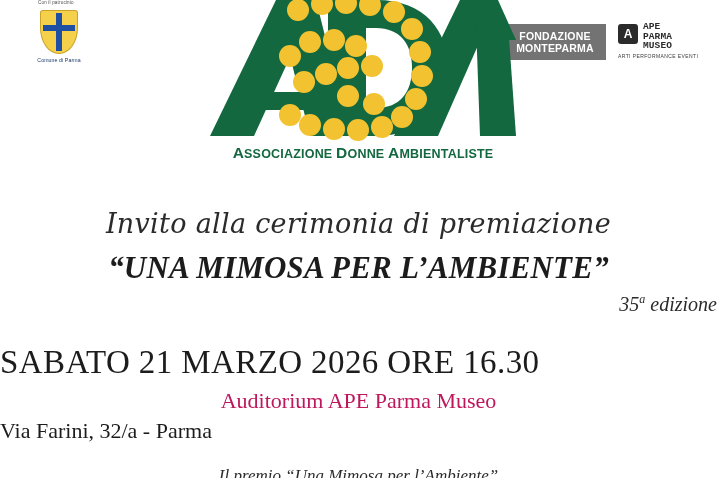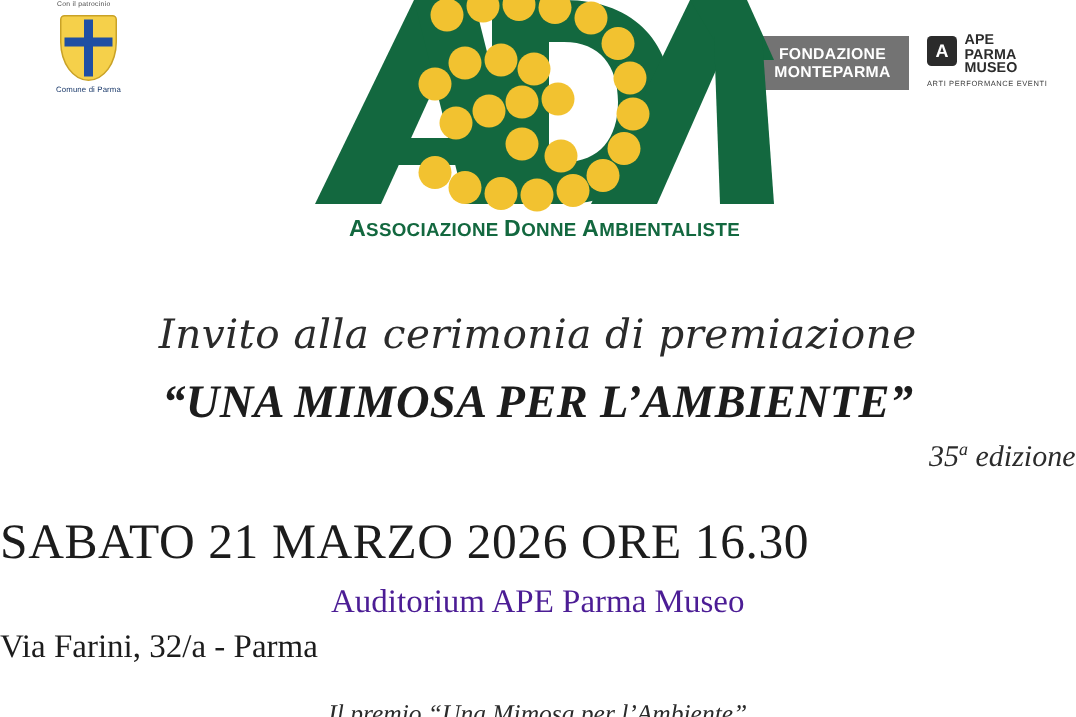"APE" .ape-name { font-family: Liberation Sans, sans-serif -> Liberation Mono, monospace }
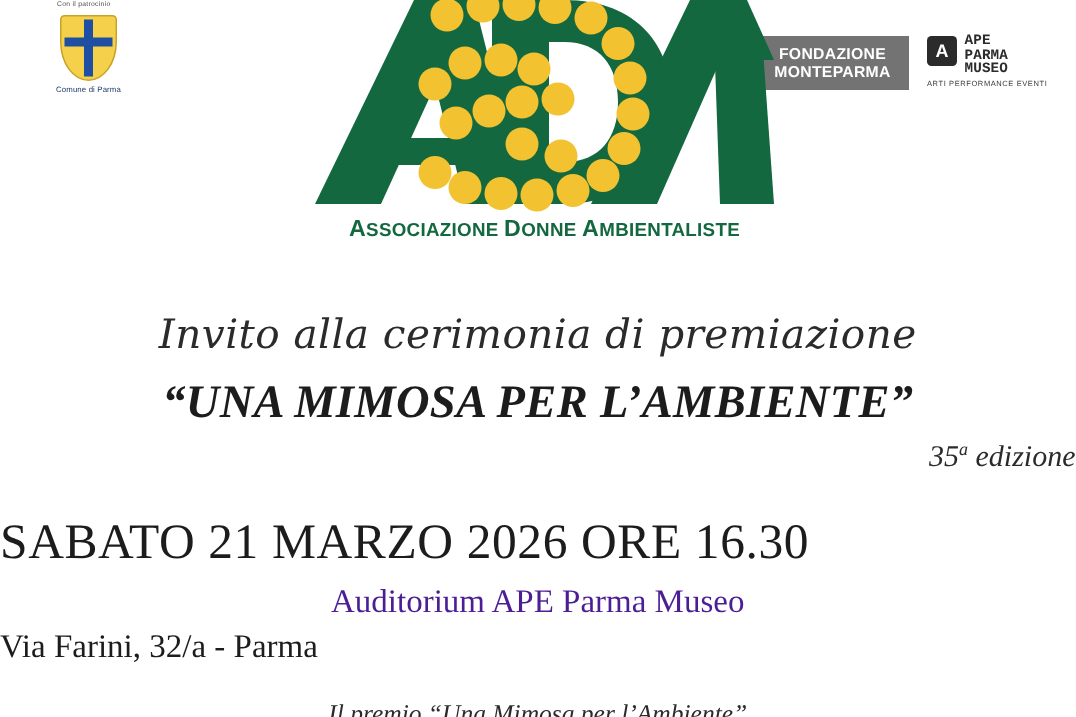"Auditorium APE Parma Museo" .venue { color: #4c1d95 -> #be185d }
